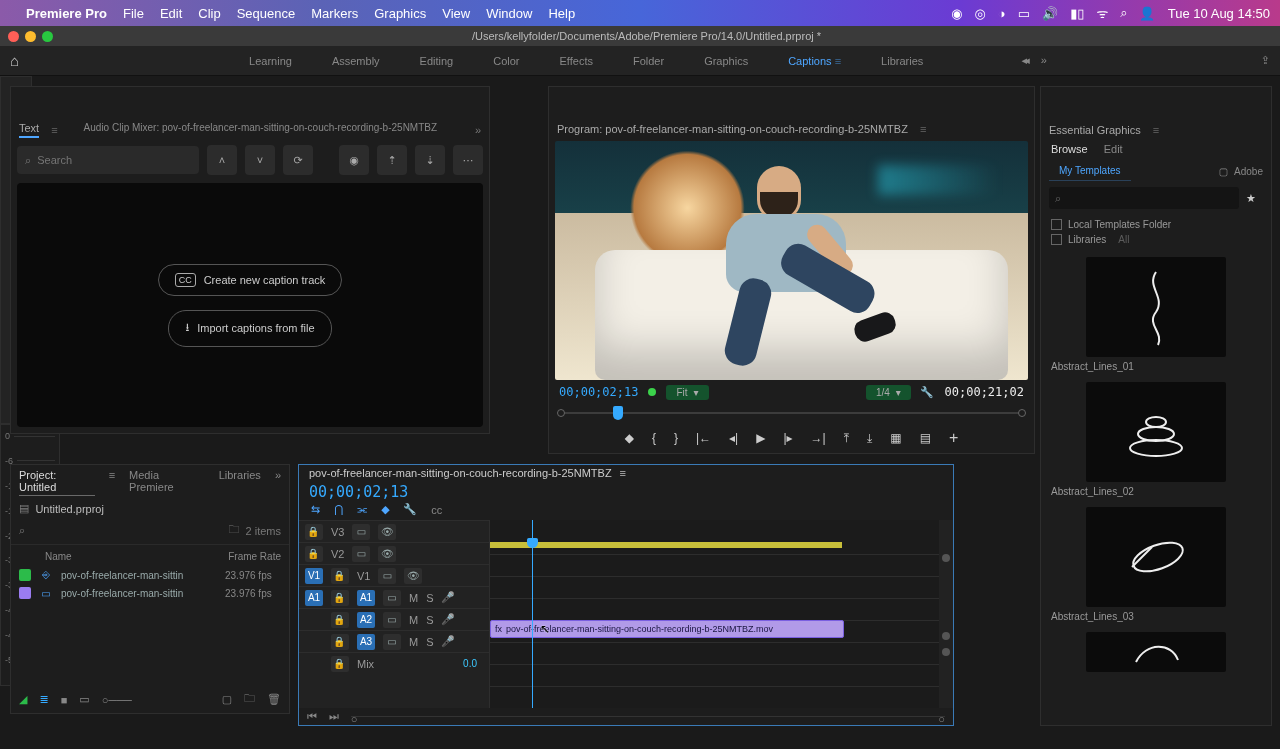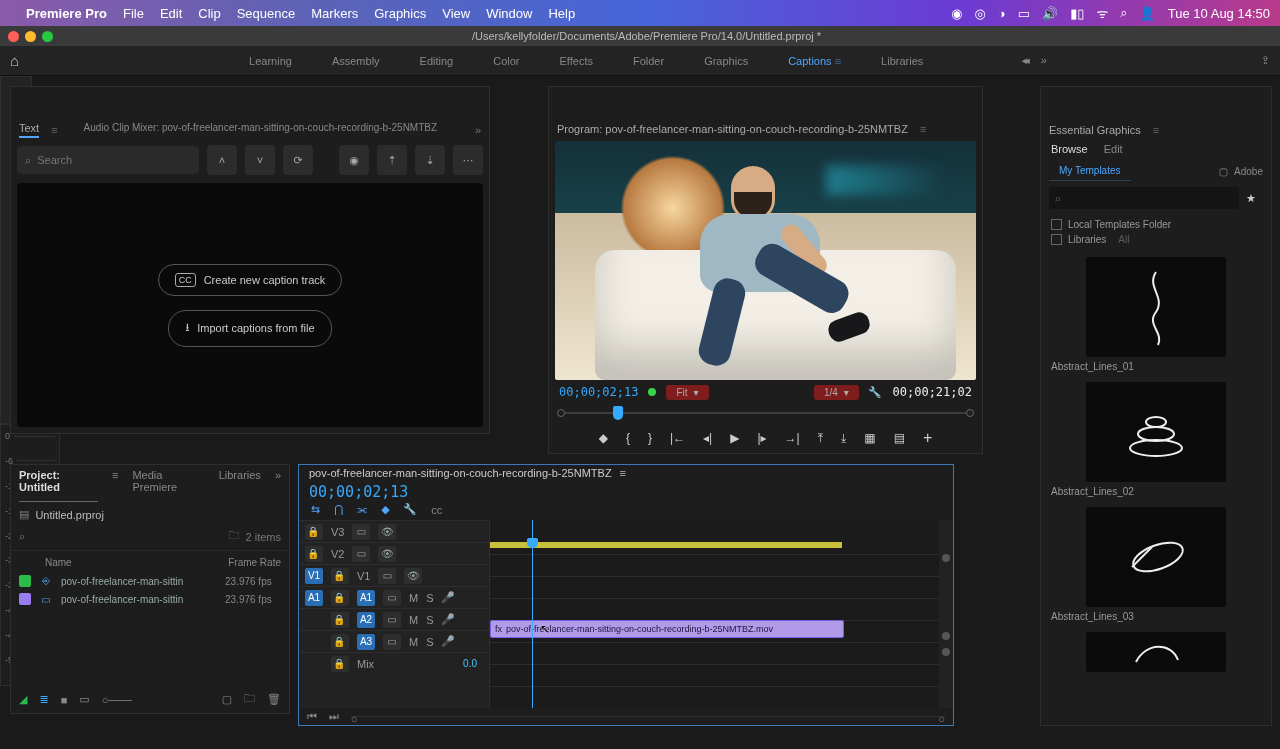"Program:" #p-prog { width: 435px -> 487px }
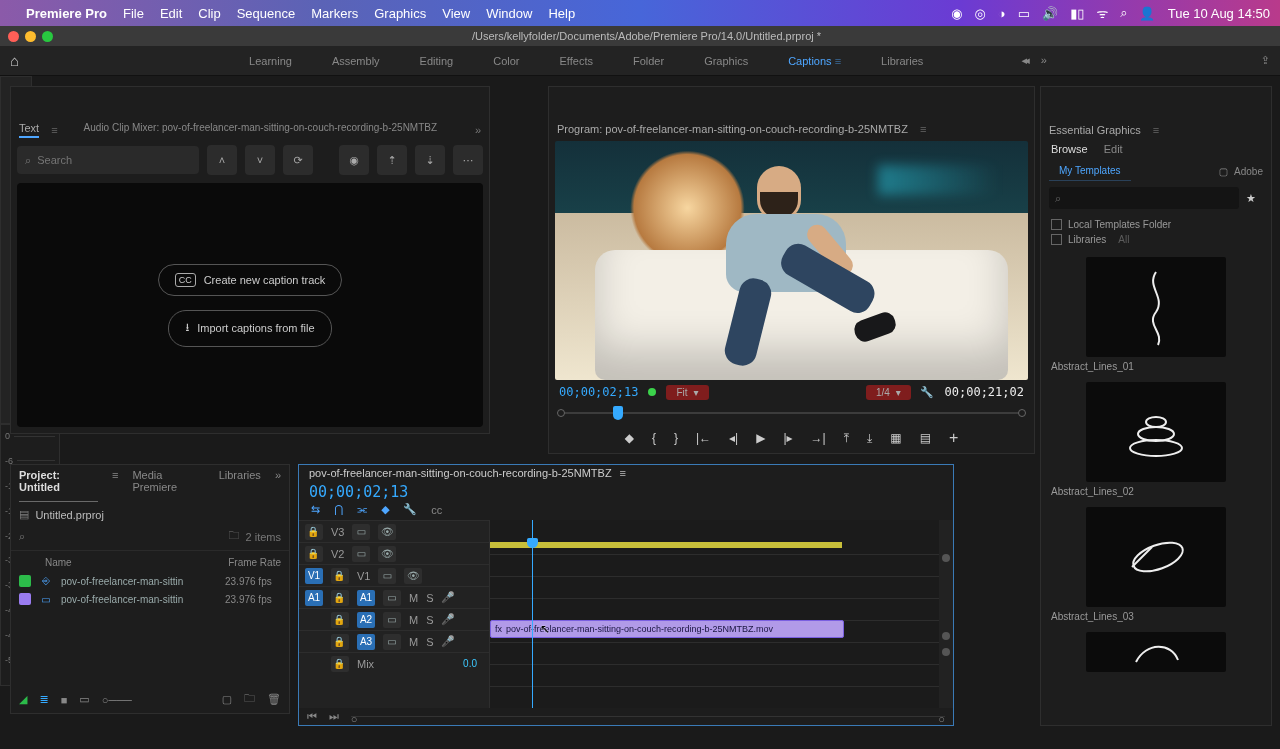"Fit" .meta-fit { background: #7f1d1d -> #14532d }
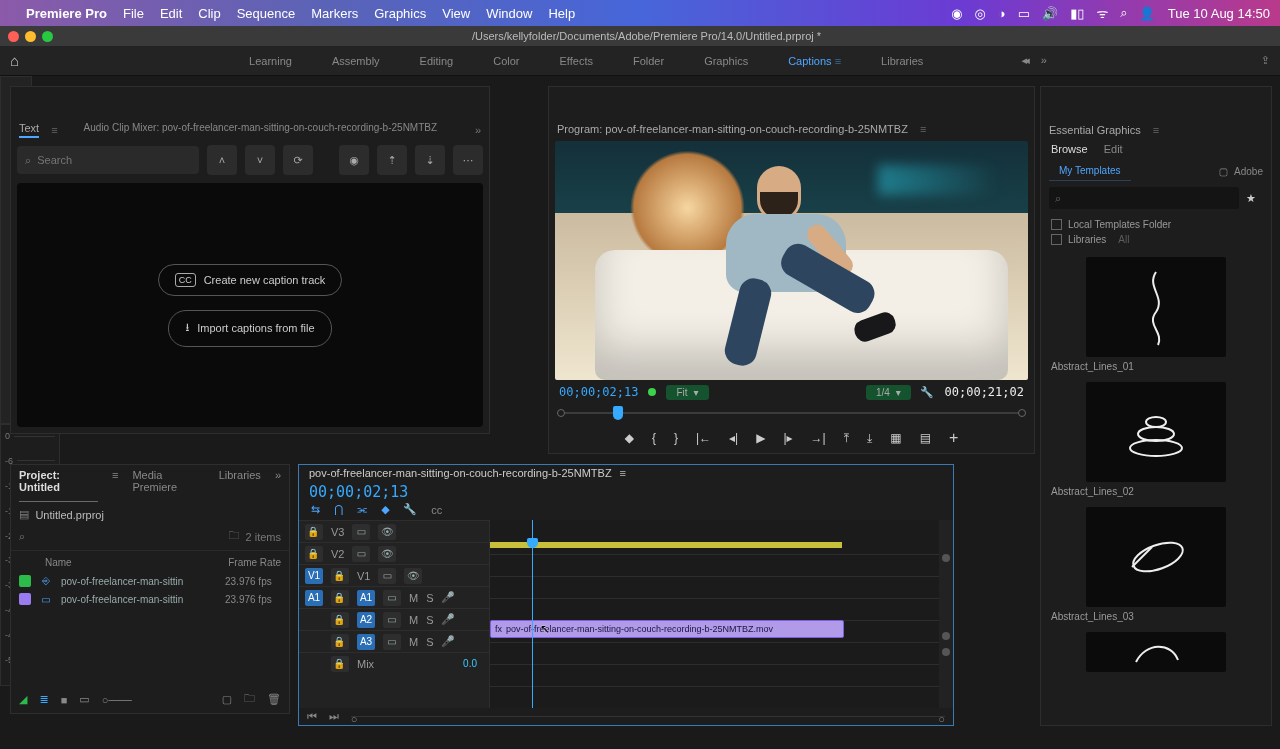"Project: Untitled" .proj-tabs .act { font-weight: bold -> none; padding-bottom: 8px -> 2px }
